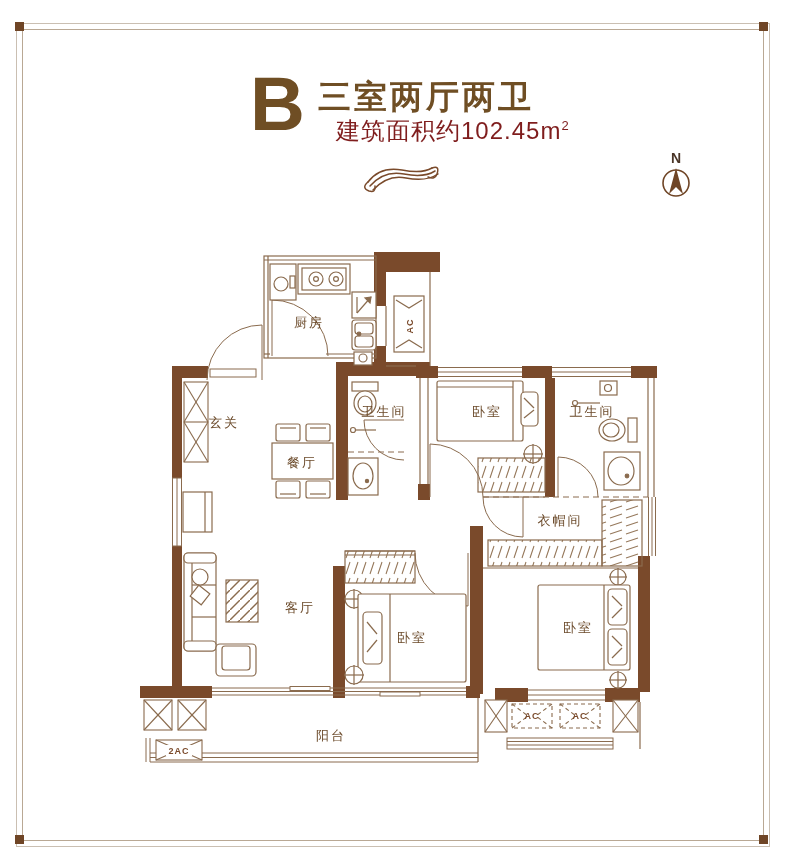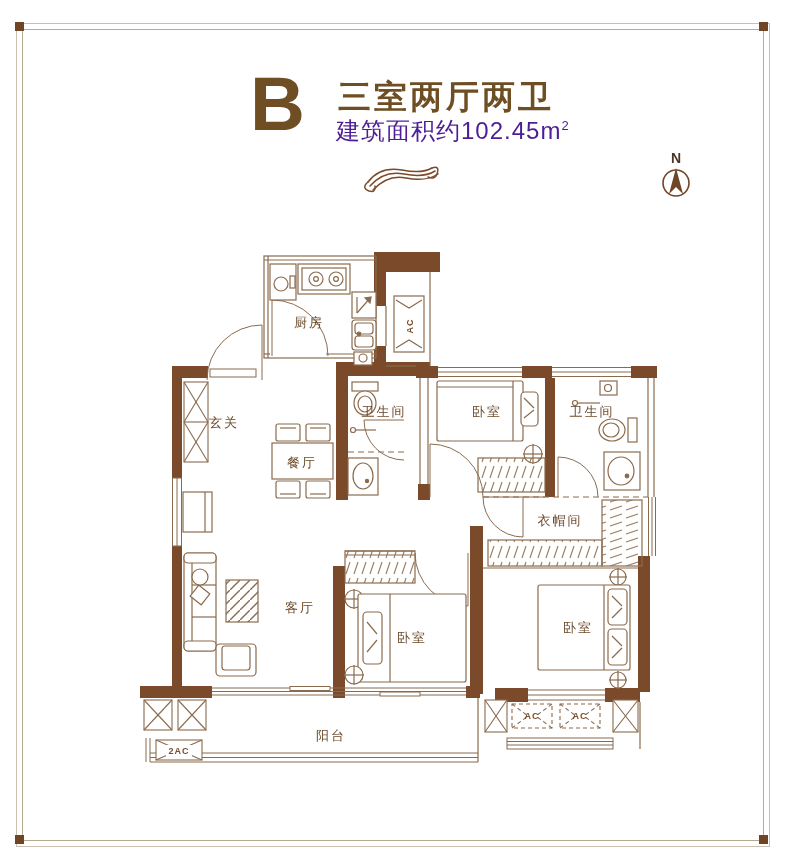"三室两厅两卫" .title-head { left: 338px -> 318px }
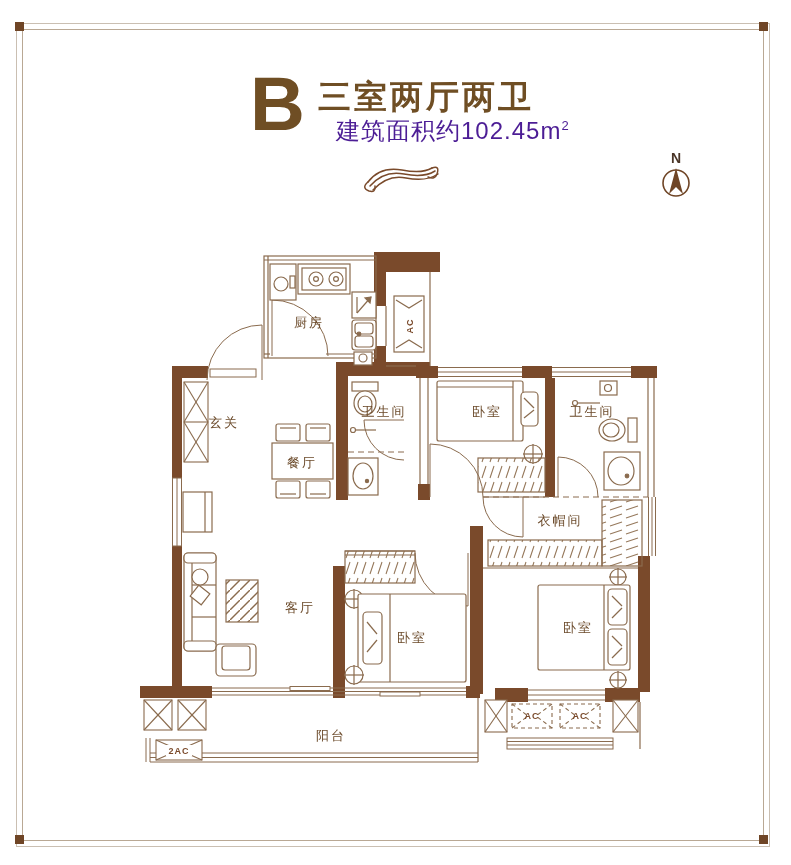"建筑面积约102.45m2" .title-sub { color: #4c1d95 -> #7f1d1d }
